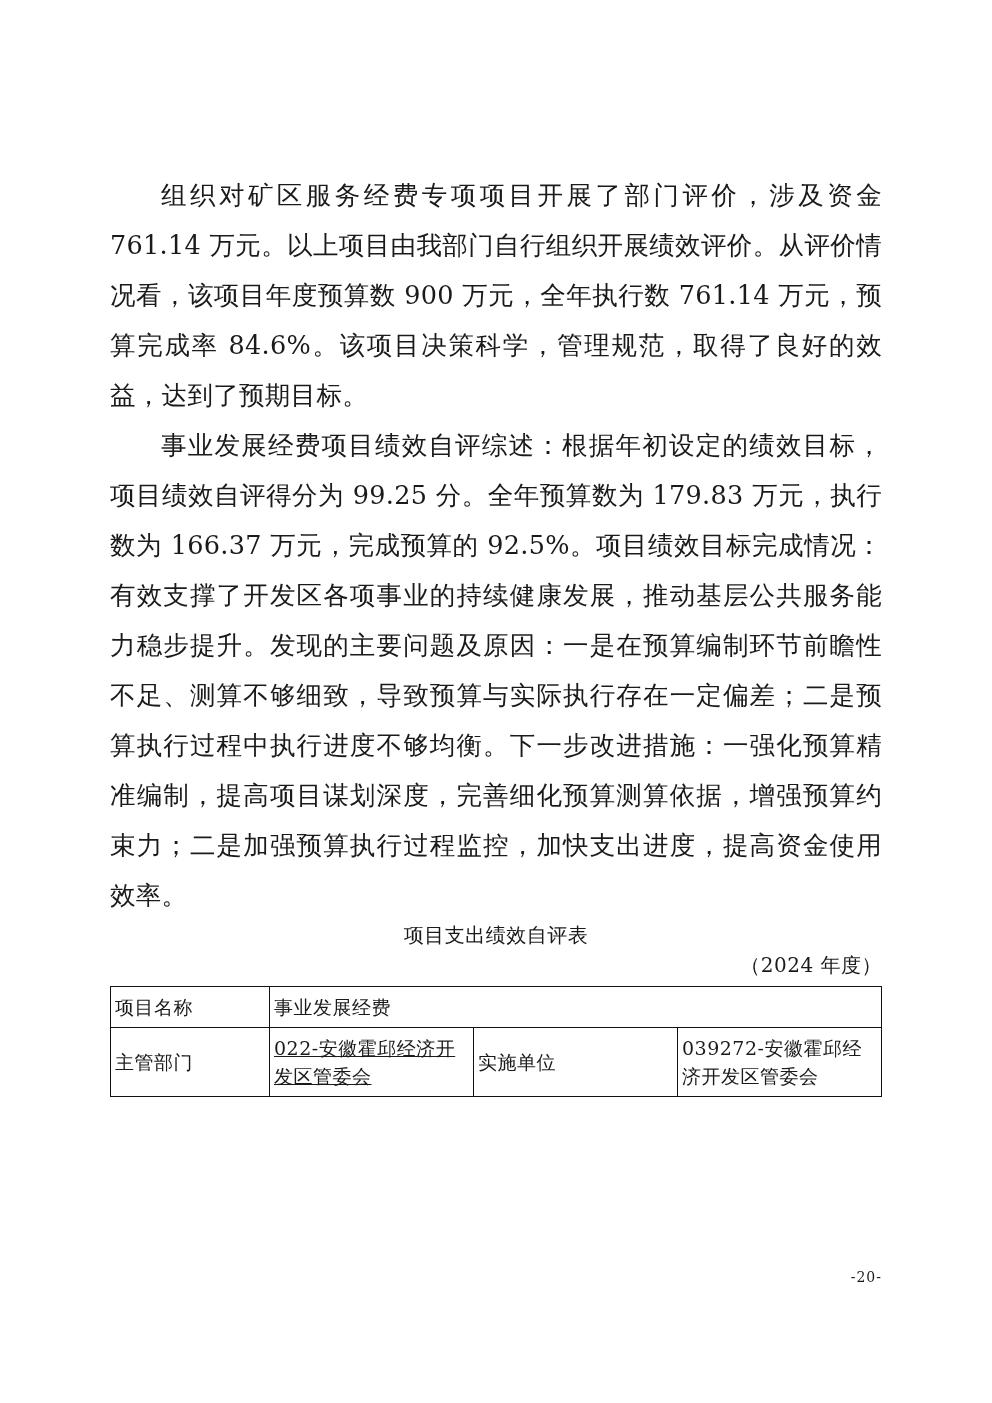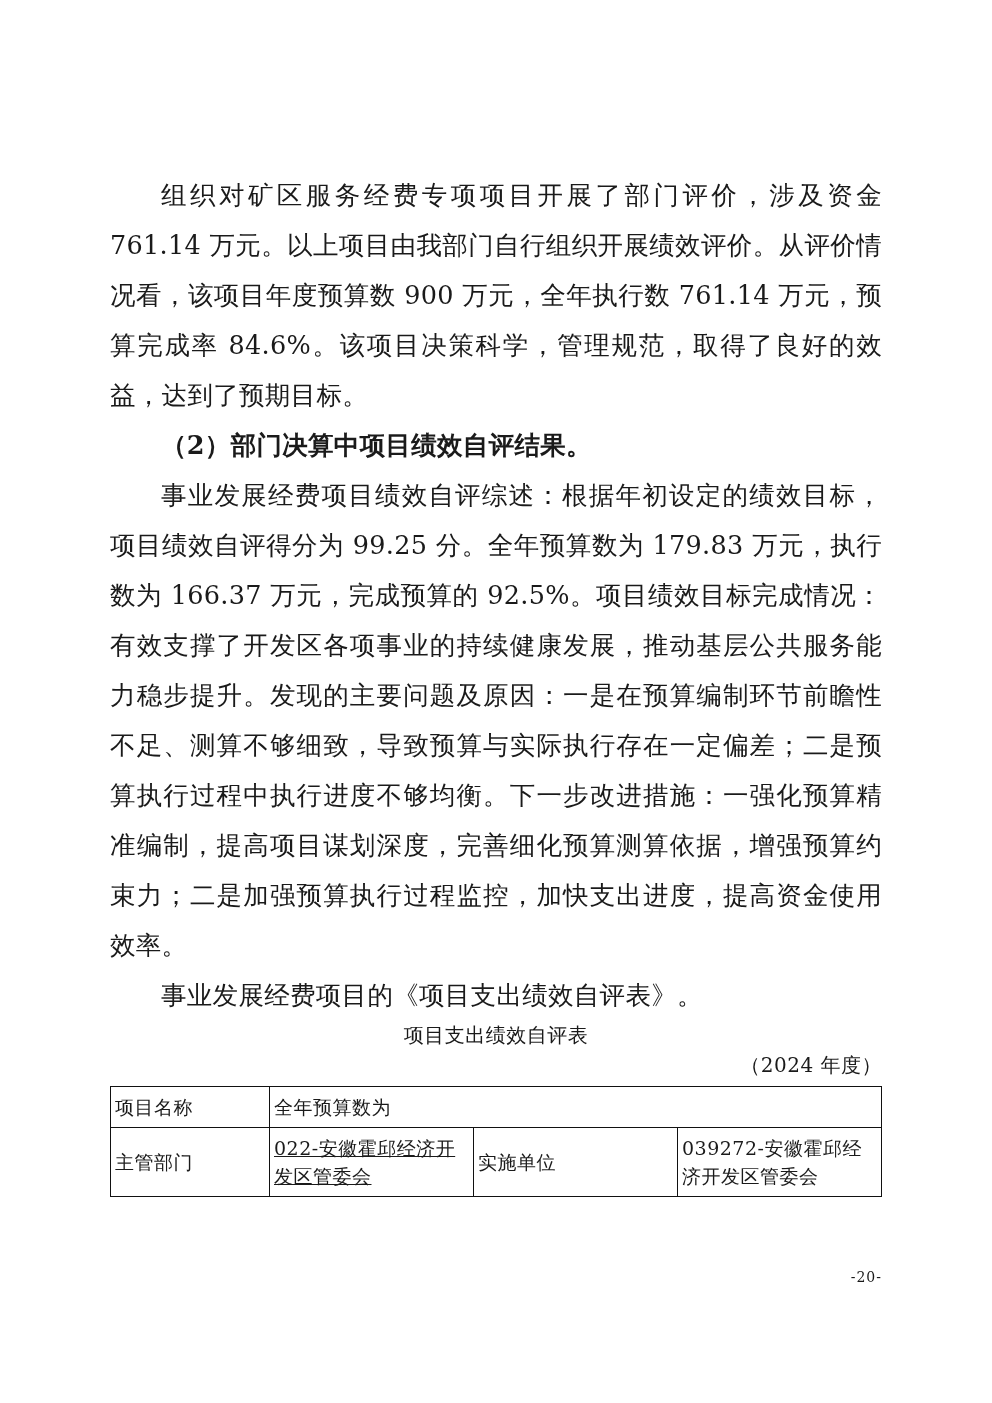"（2）部门决算中项目绩效自评结果。" p.bold-head { html: <p>（2）部门决算中项目绩效自评结果。</p> -> none }
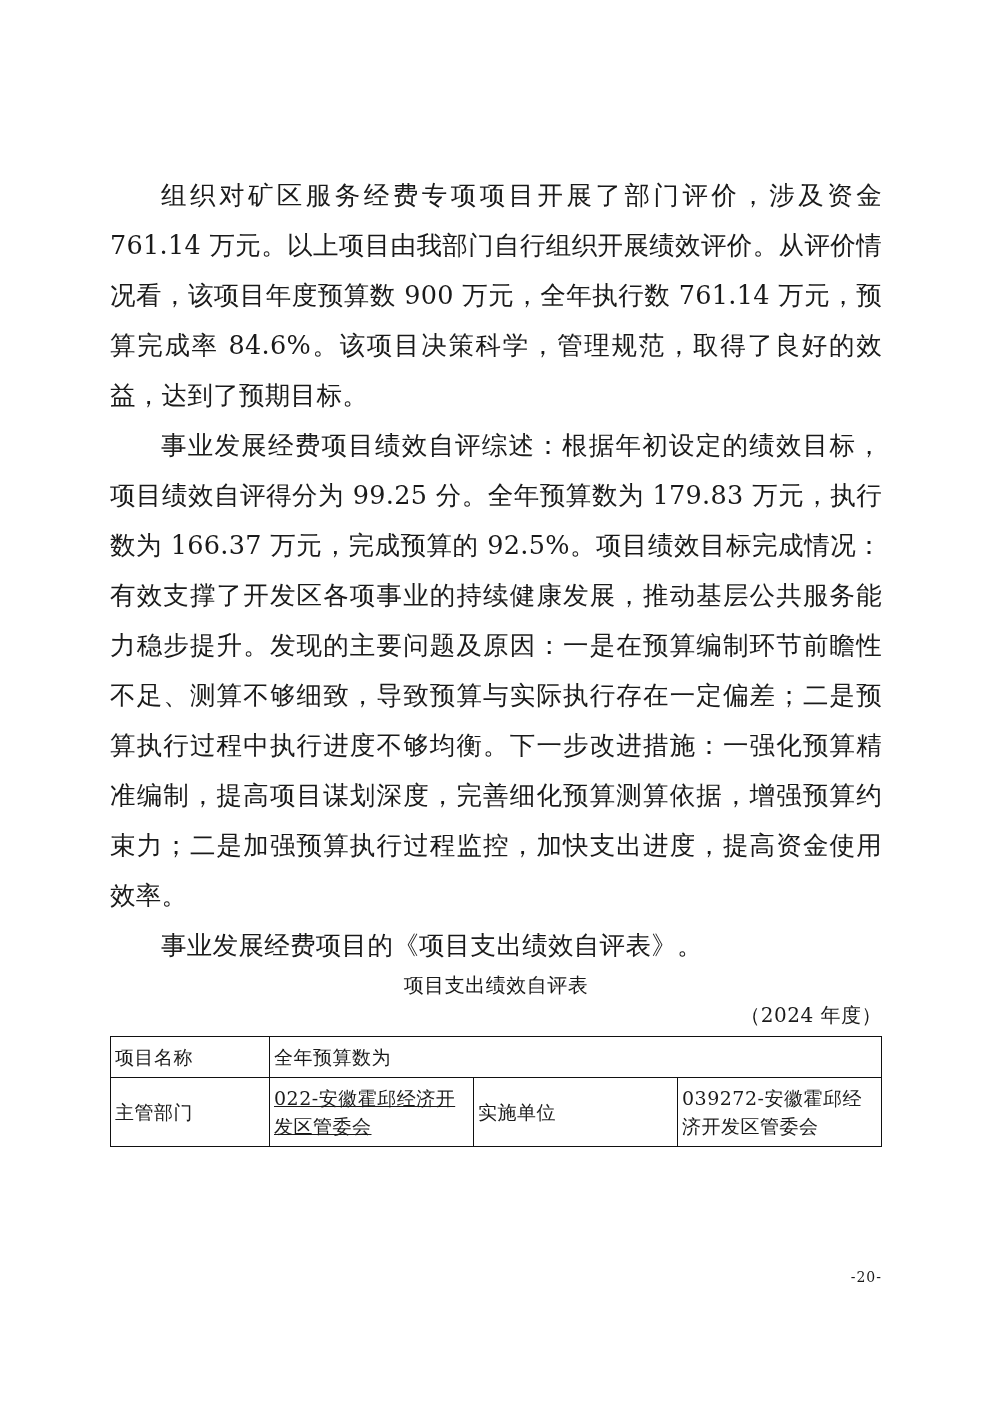"事业发展经费项目的《项目支出绩效自评表》。" p.para { html: <p>事业发展经费项目的《项目支出绩效自评表》。</p> -> none }
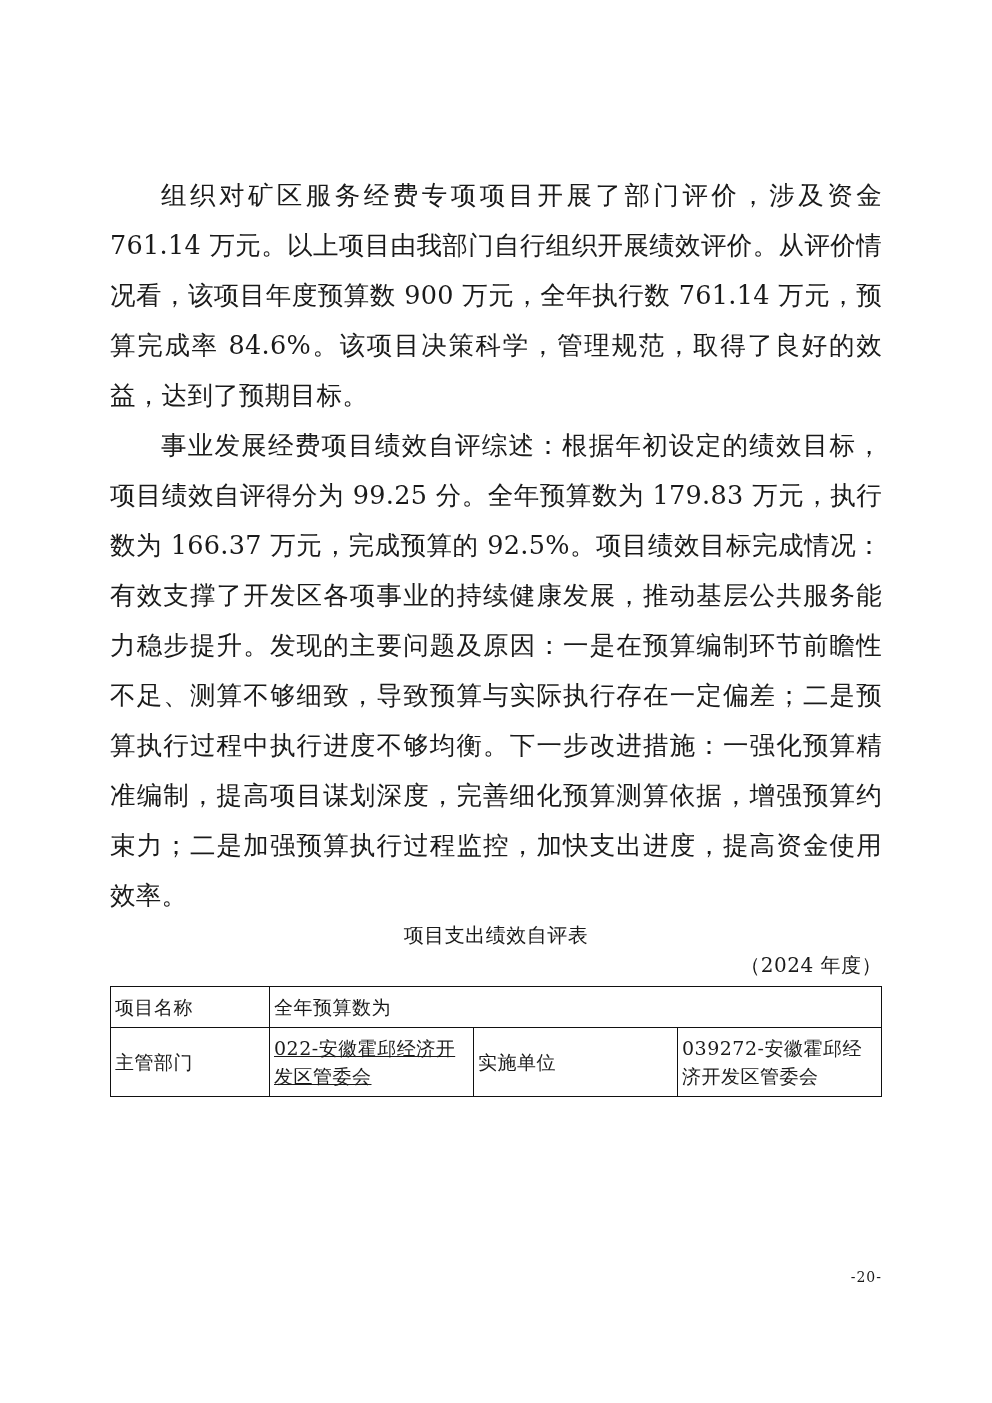"全年预算数为" td { text: 全年预算数为 -> 事业发展经费 }
